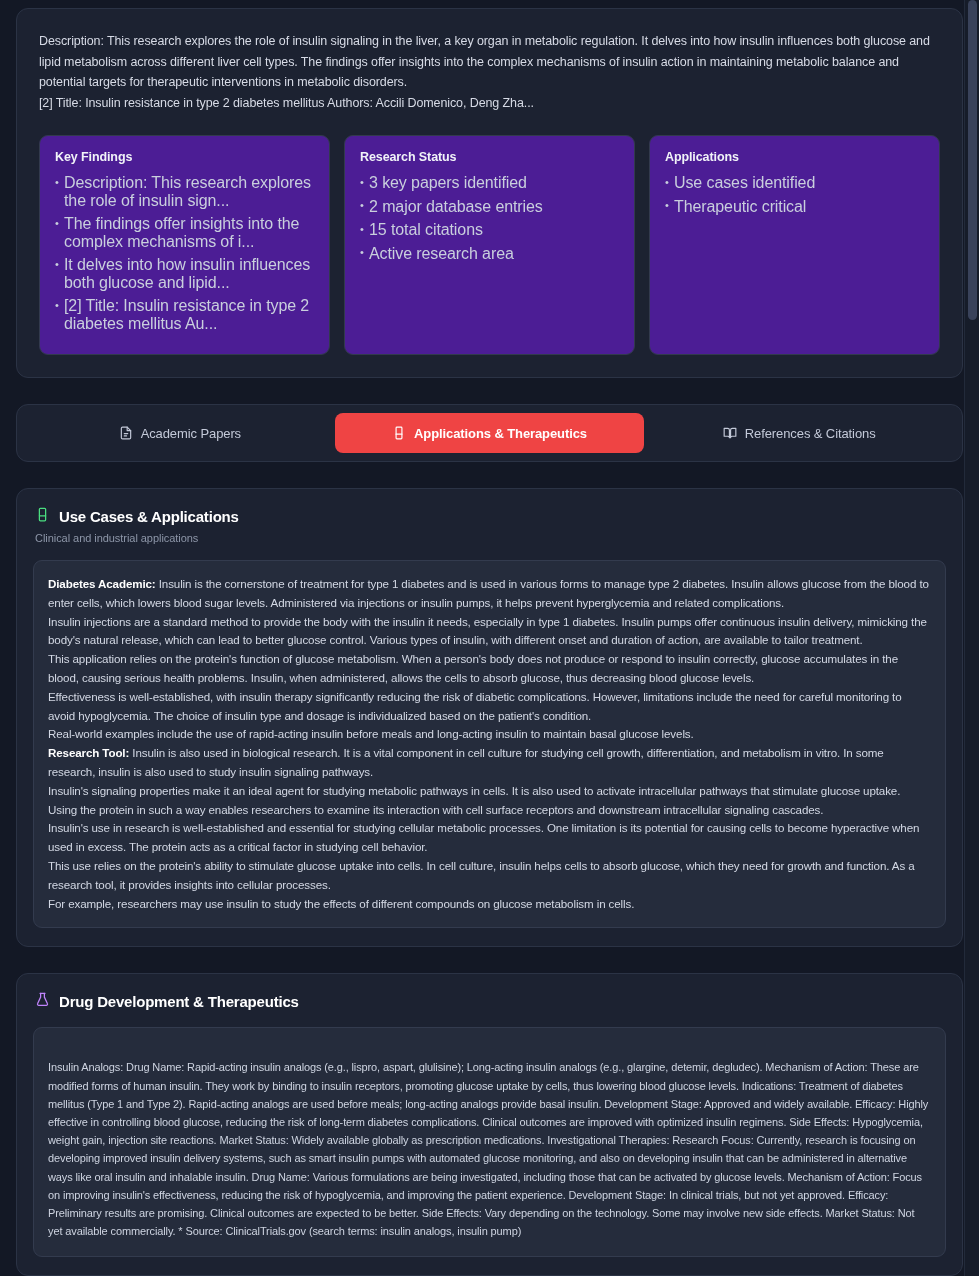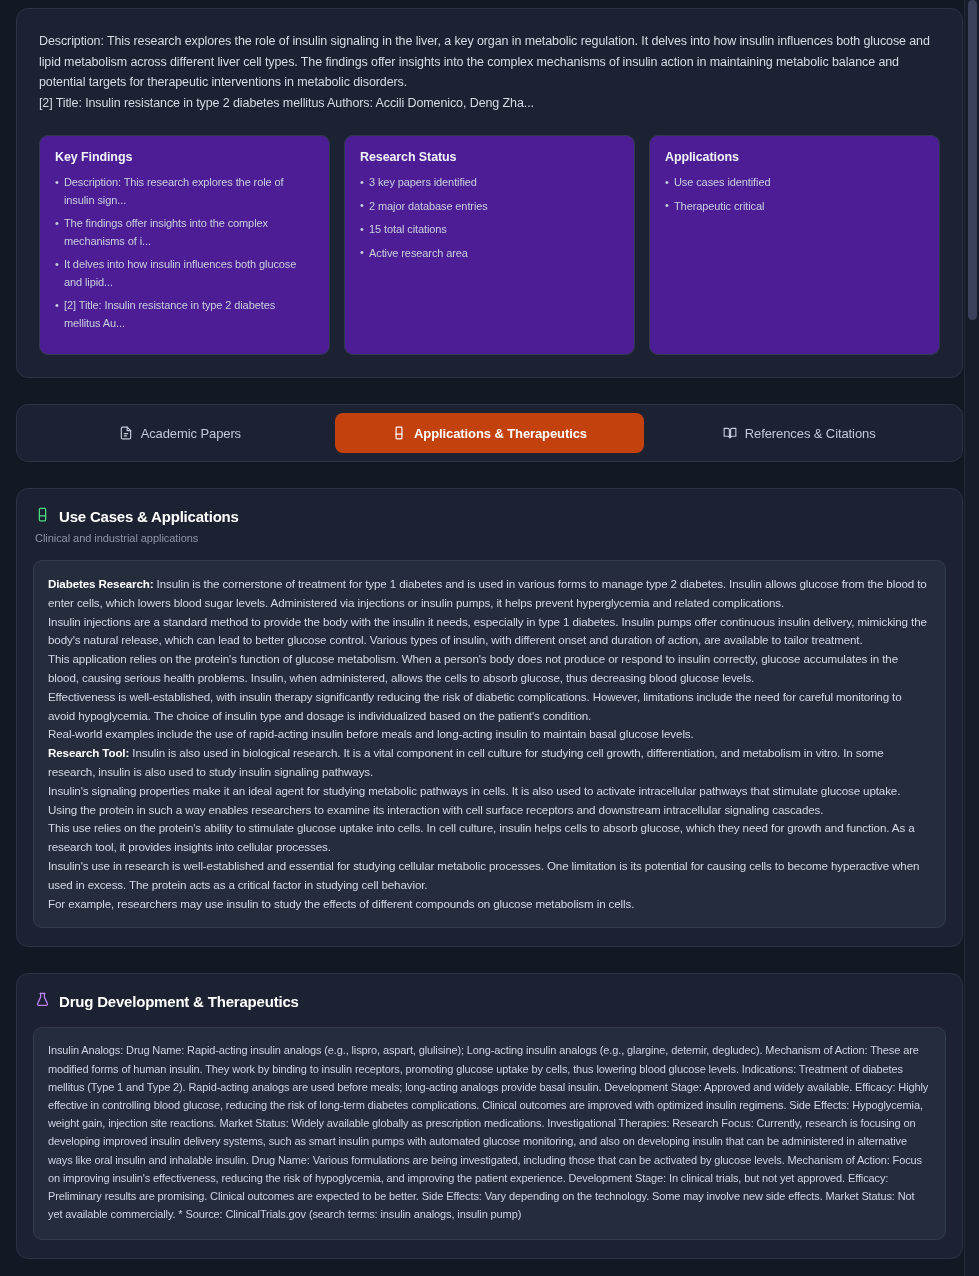"Description: This research explores the role of insulin sign..." .mini-card li { font-size: 11px -> 16px }
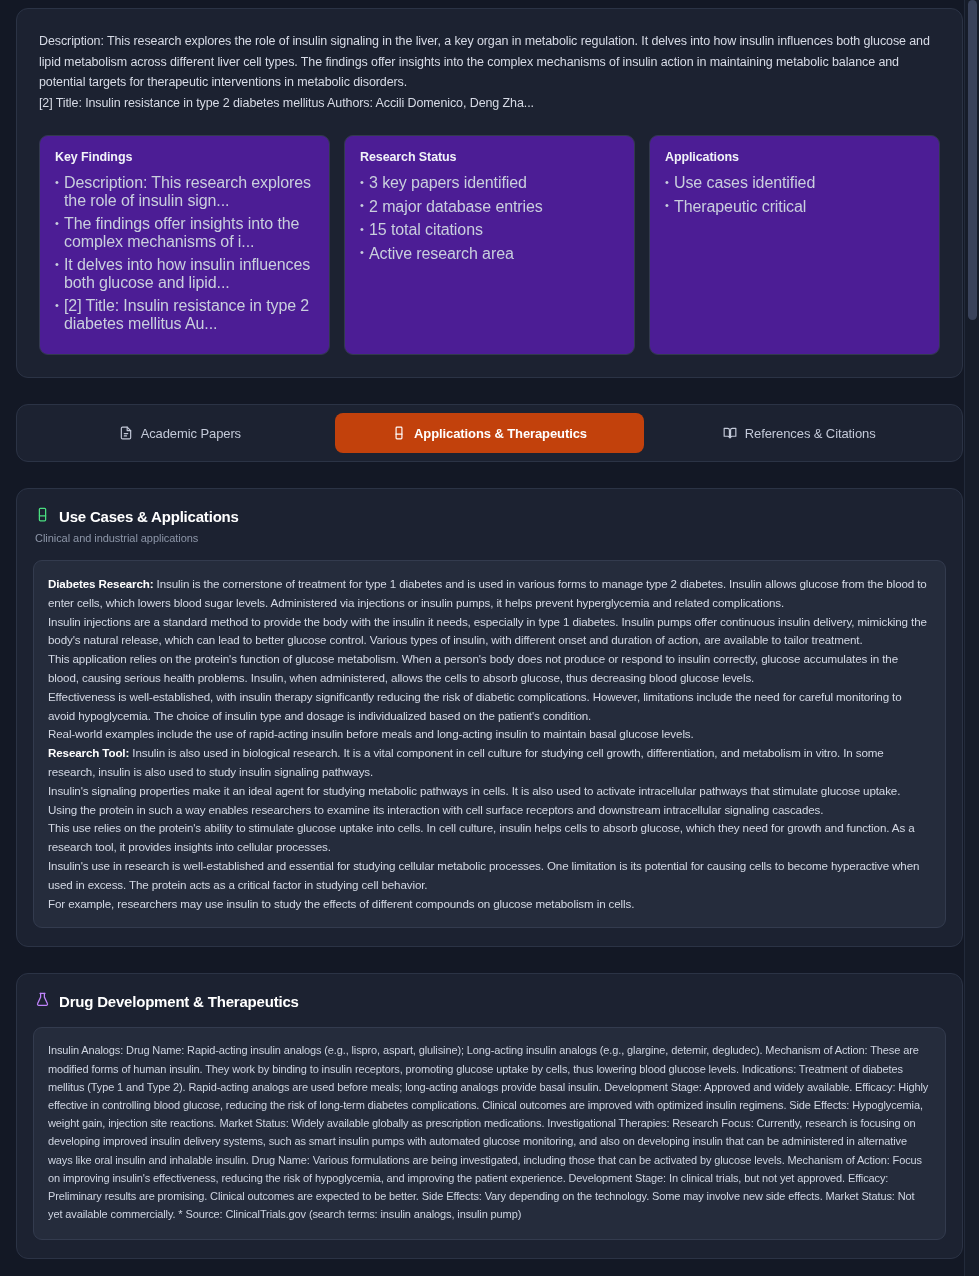"Applications & Therapeutics" .tab.active { background: #c2410c -> #ef4444 }
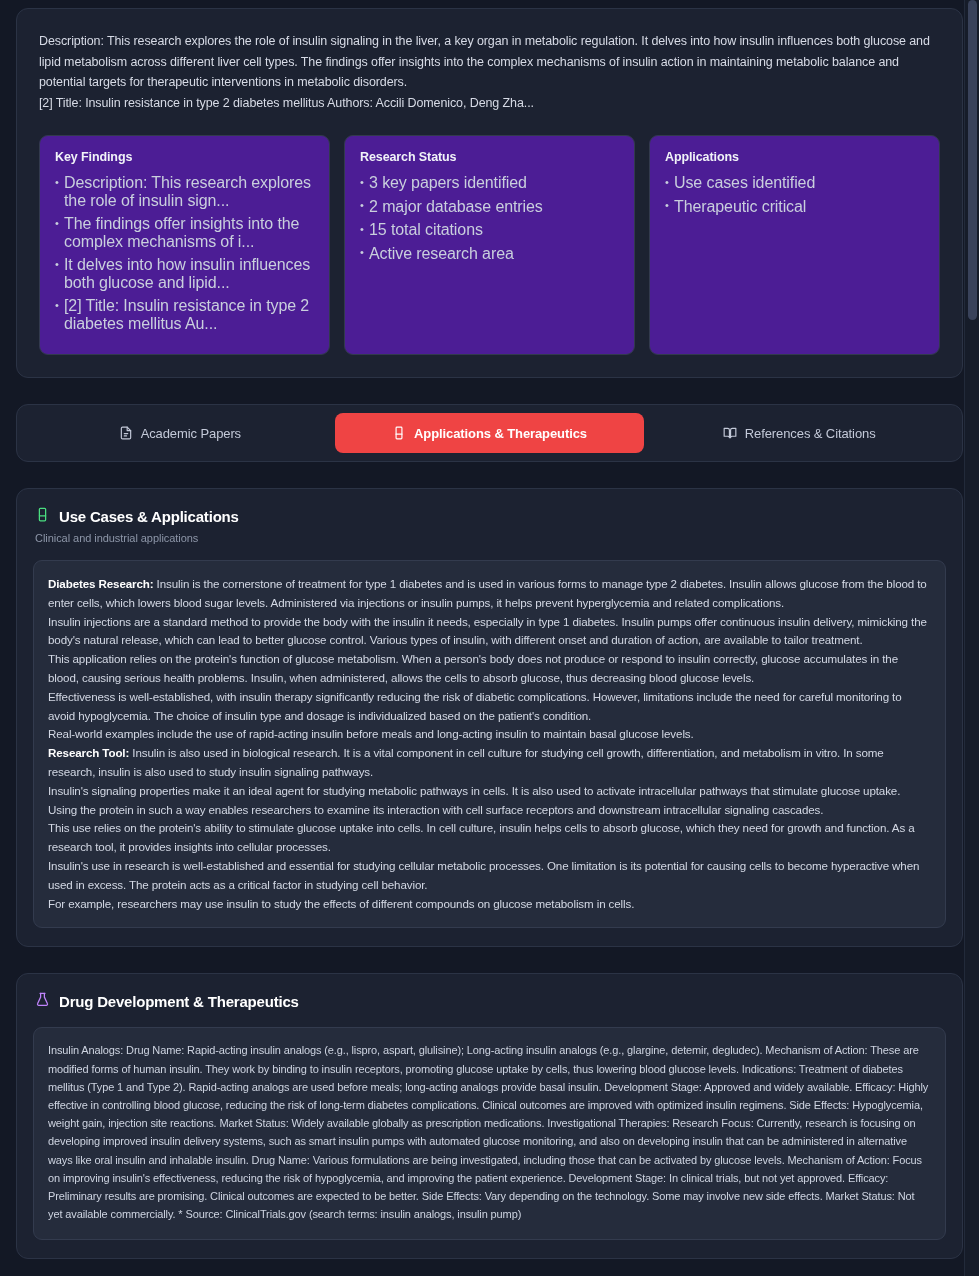"Diabetes Research:" b { text: Research -> Academic }
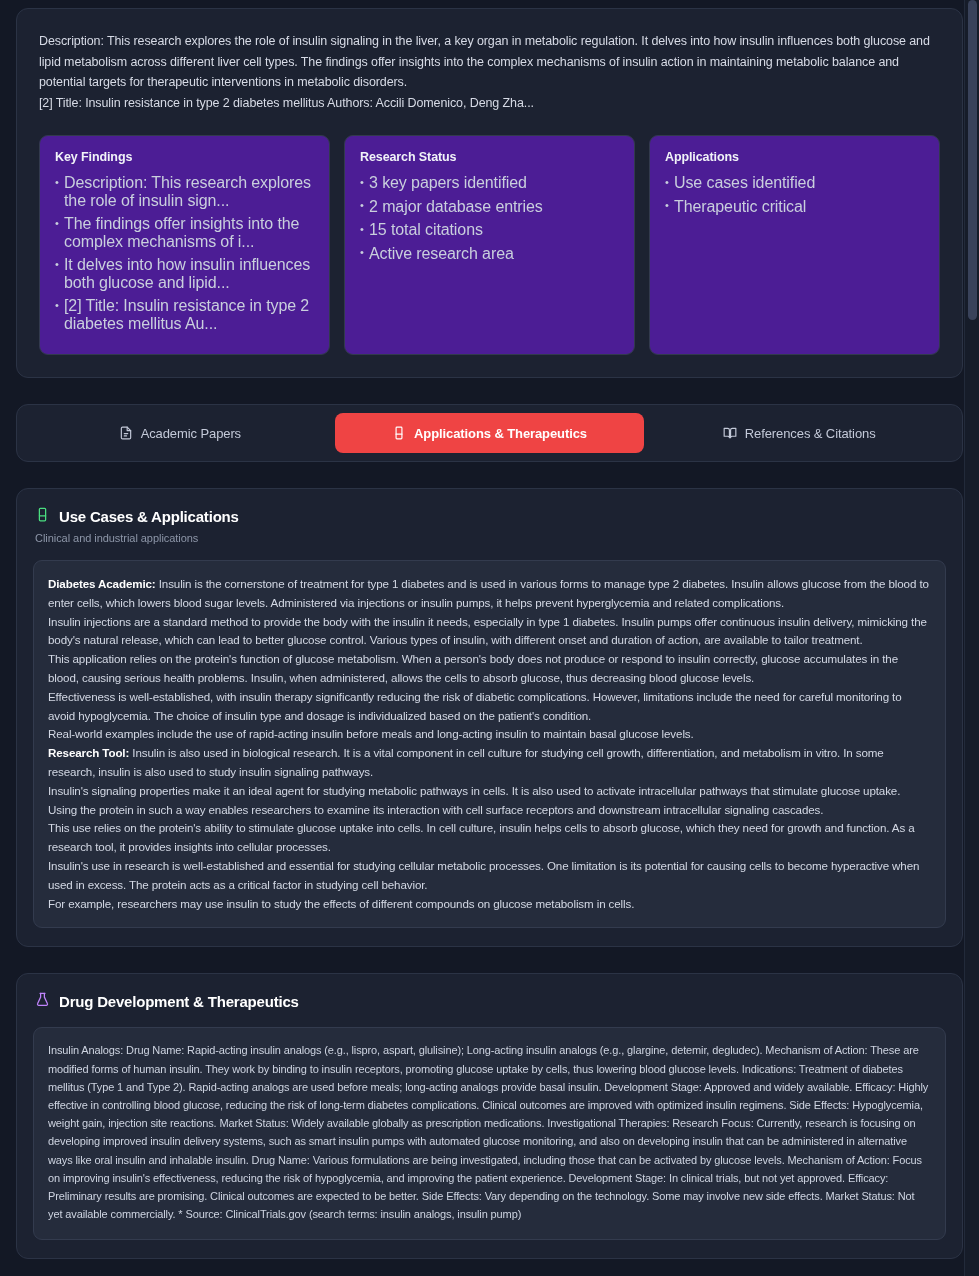"This use relies on the" p { order: before "Insulin's use in research is" -> after "Insulin's use in research is" }
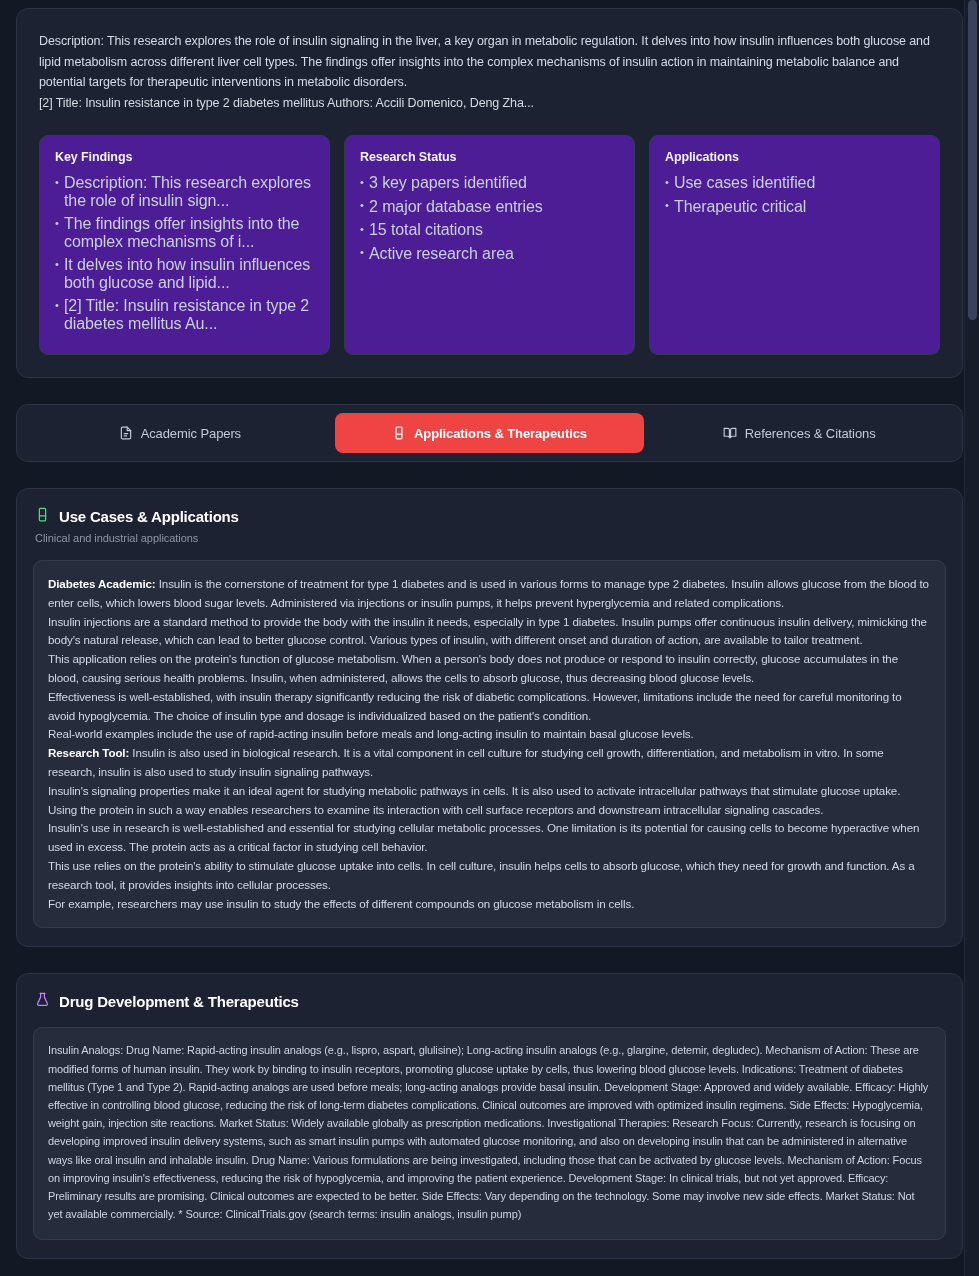"Insulin Analogs: Drug Name: Rapid-acting" .drug-body { padding: 13px 16px 16px 14px -> 30px 16px 16px 14px }
